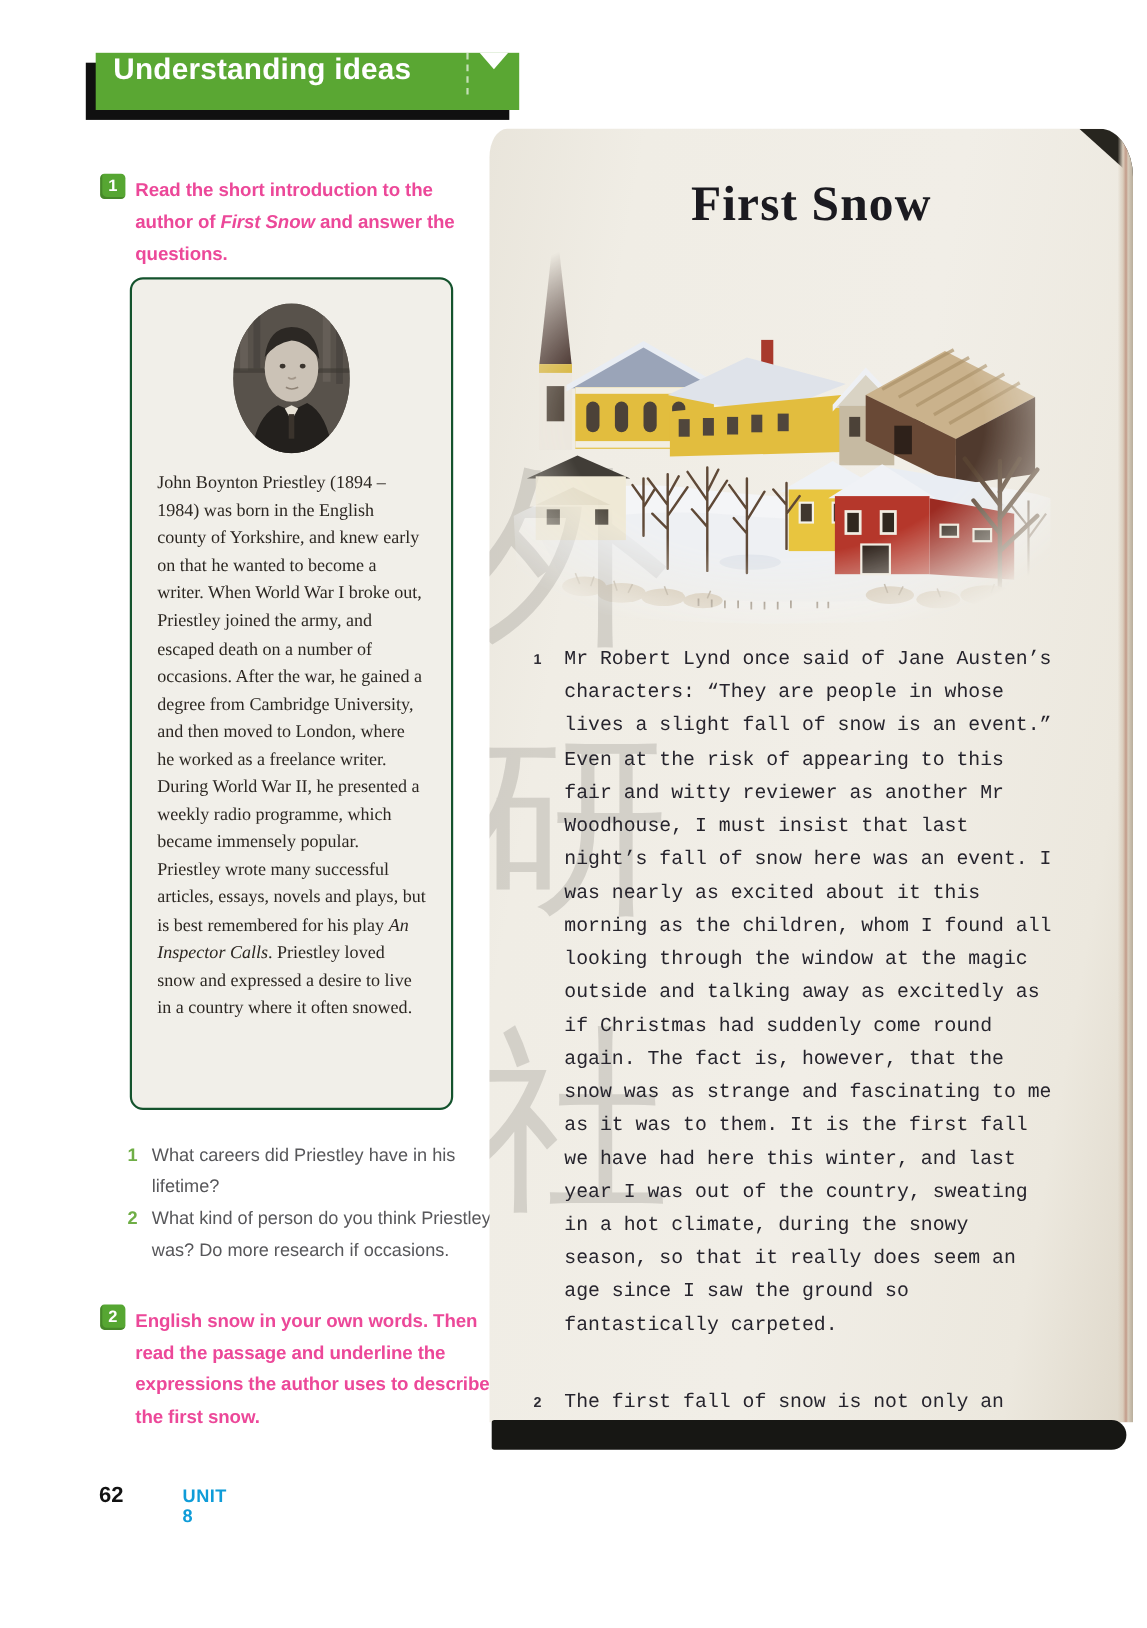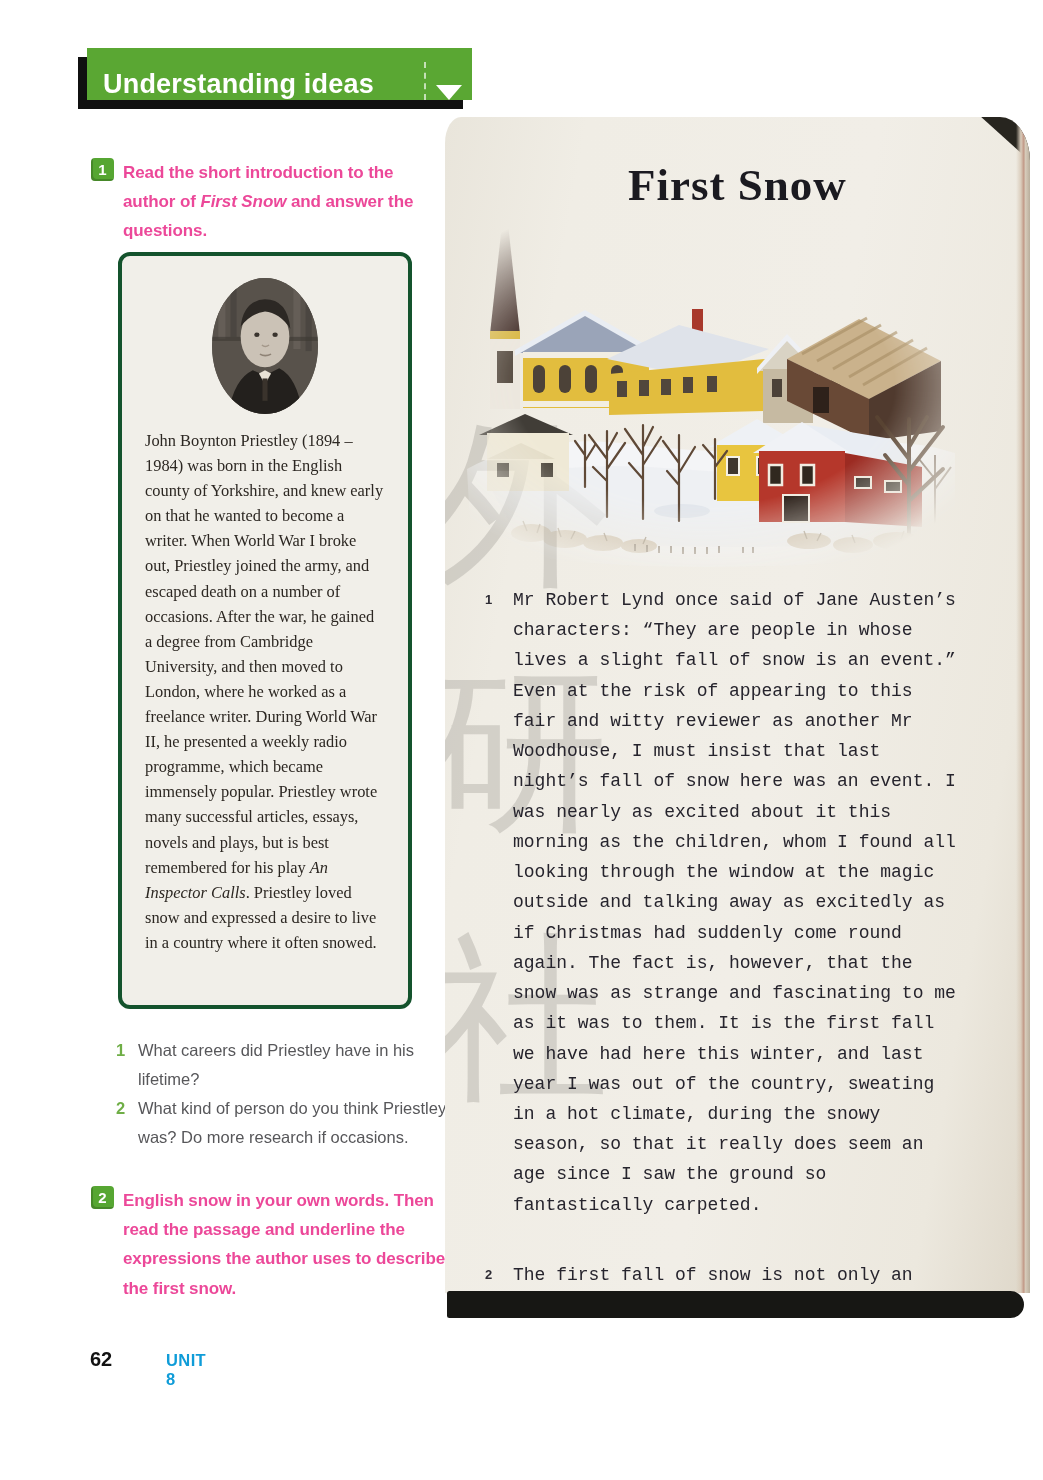"Understanding ideas" .banner-bar { align-items: flex-end -> flex-start }
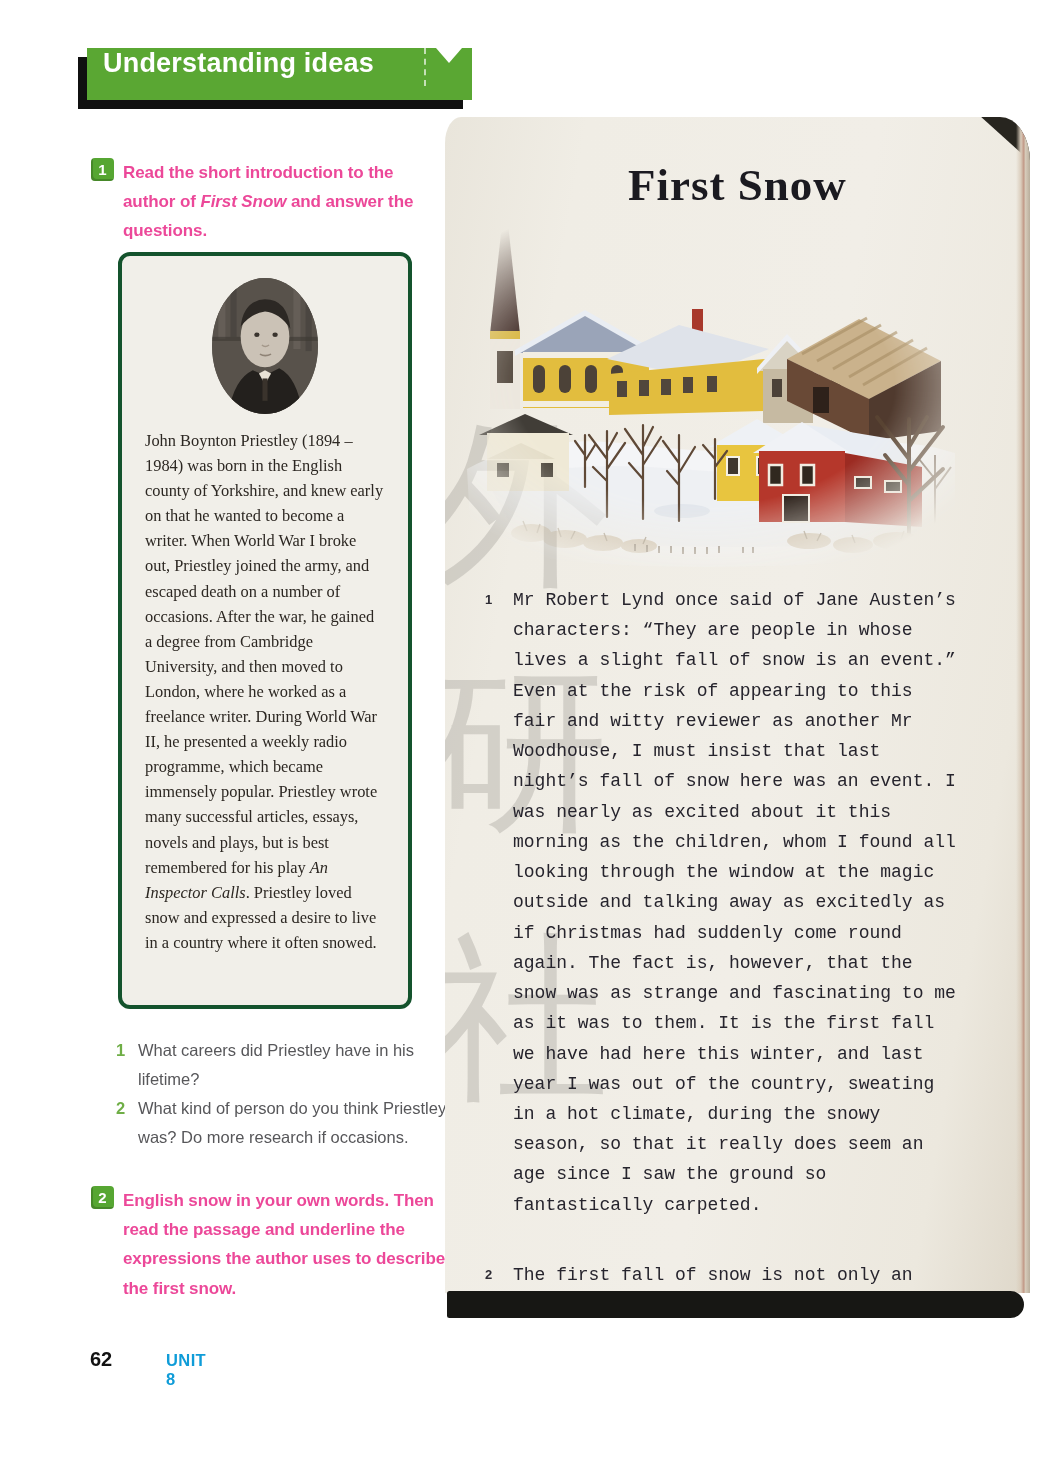"John Boynton Priestley (1894 –" .bio-box { border: 4px solid #14532d -> 2px solid #14532d }
